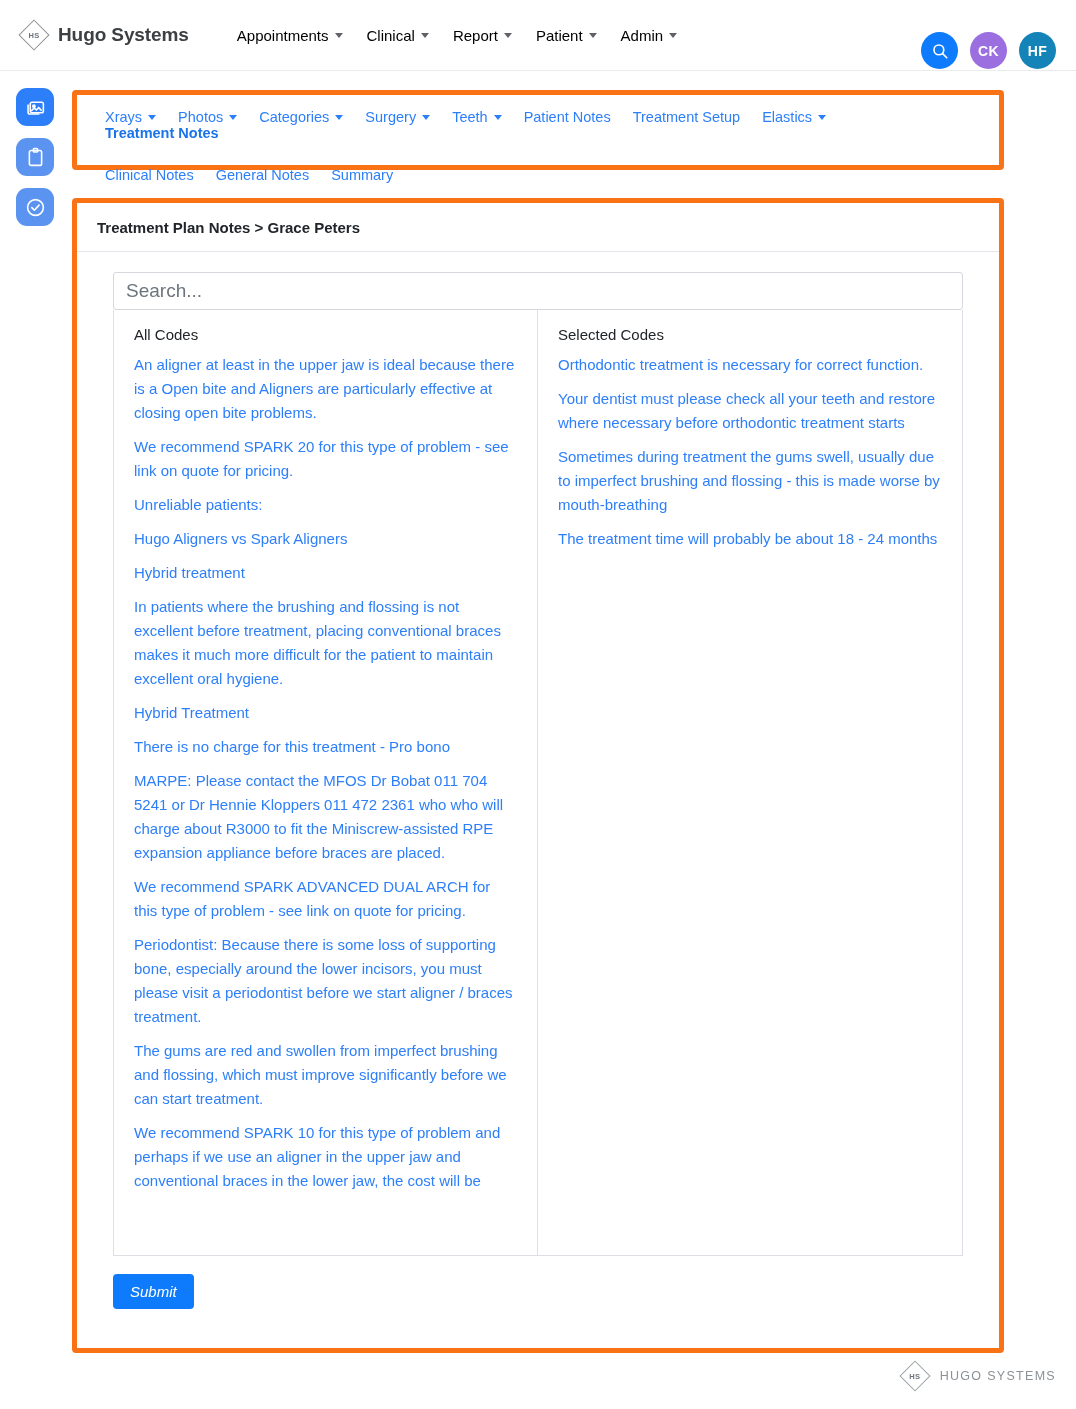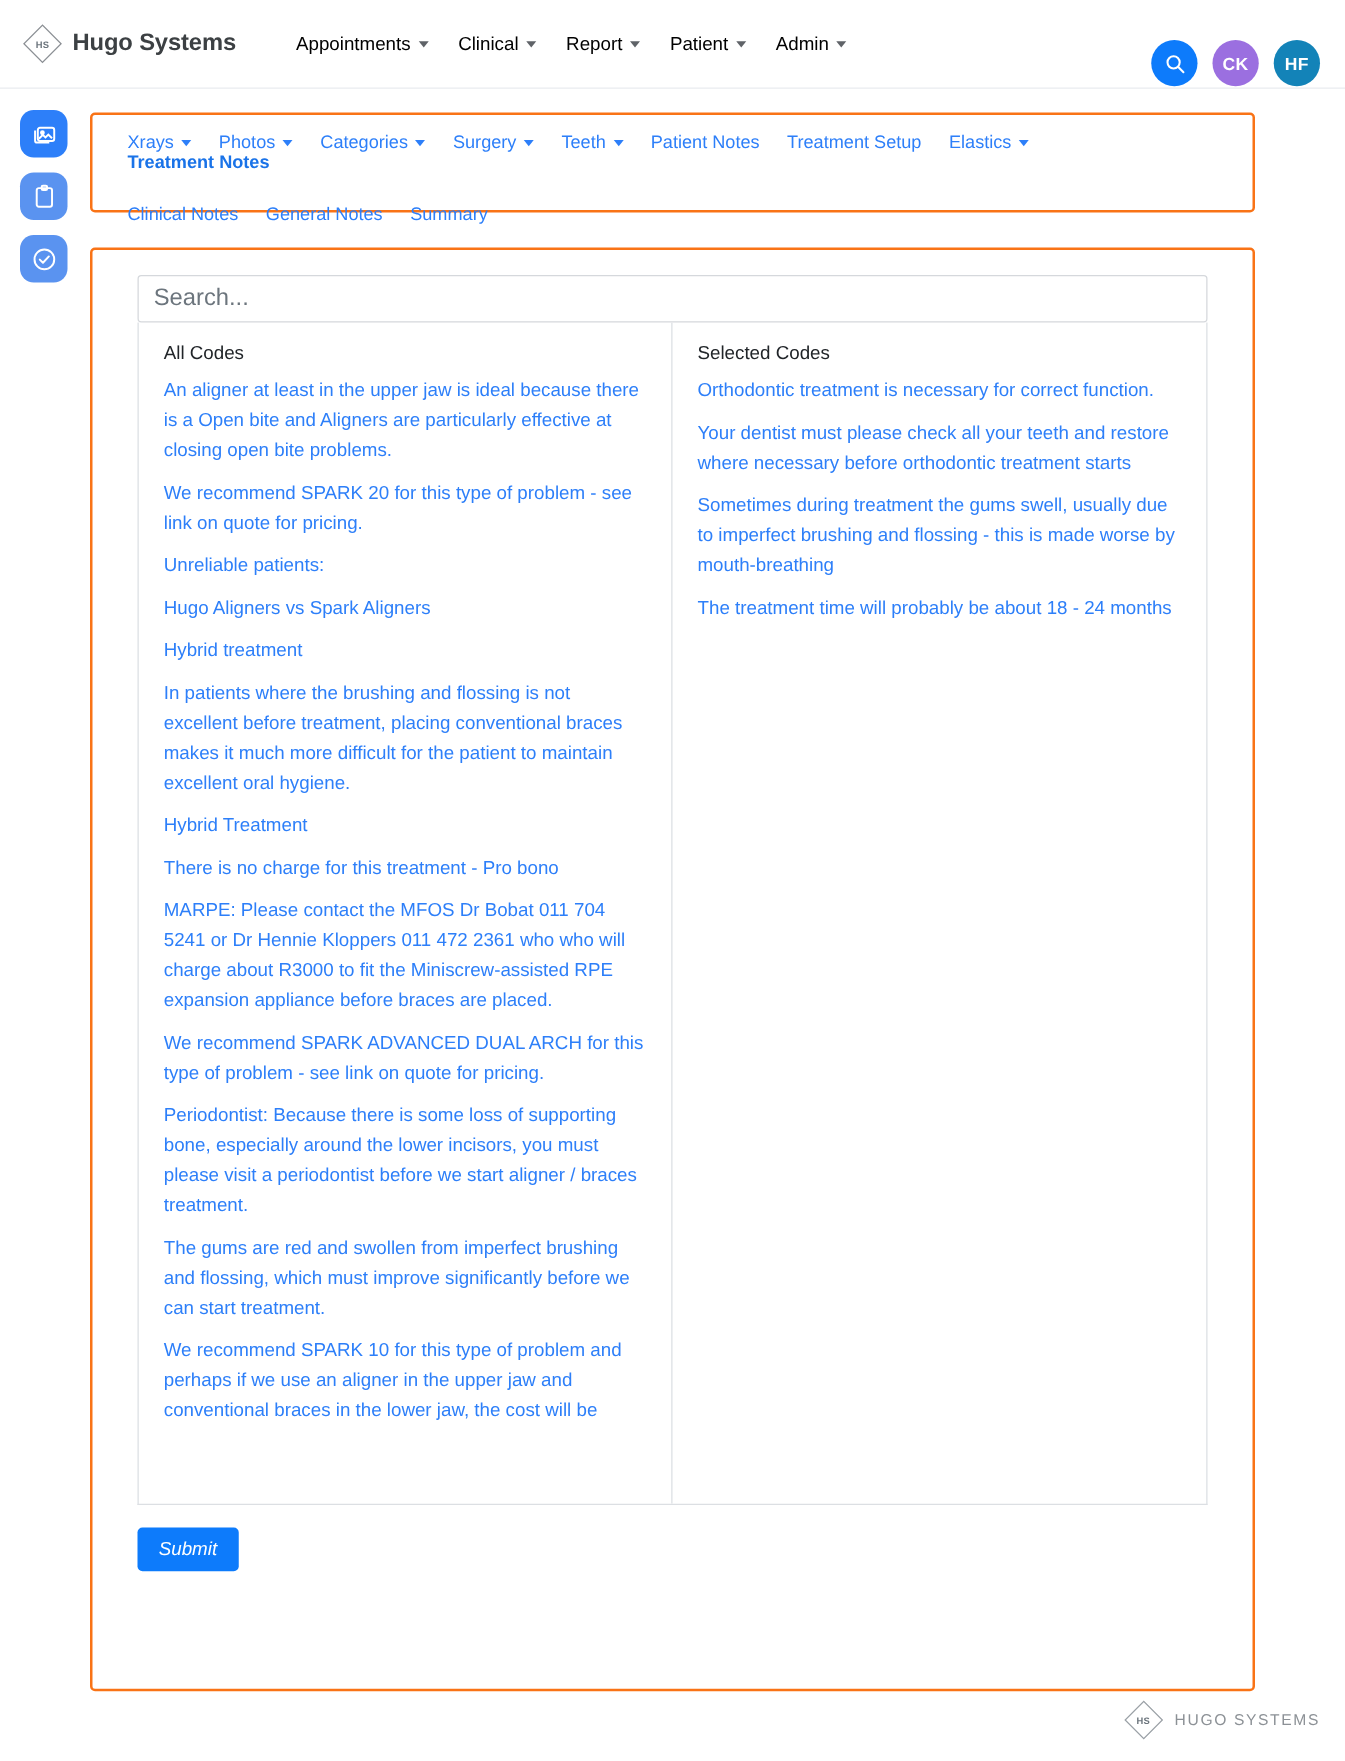"Xrays" .card { border: 2px solid #f97316 -> 5px solid #f97316 }
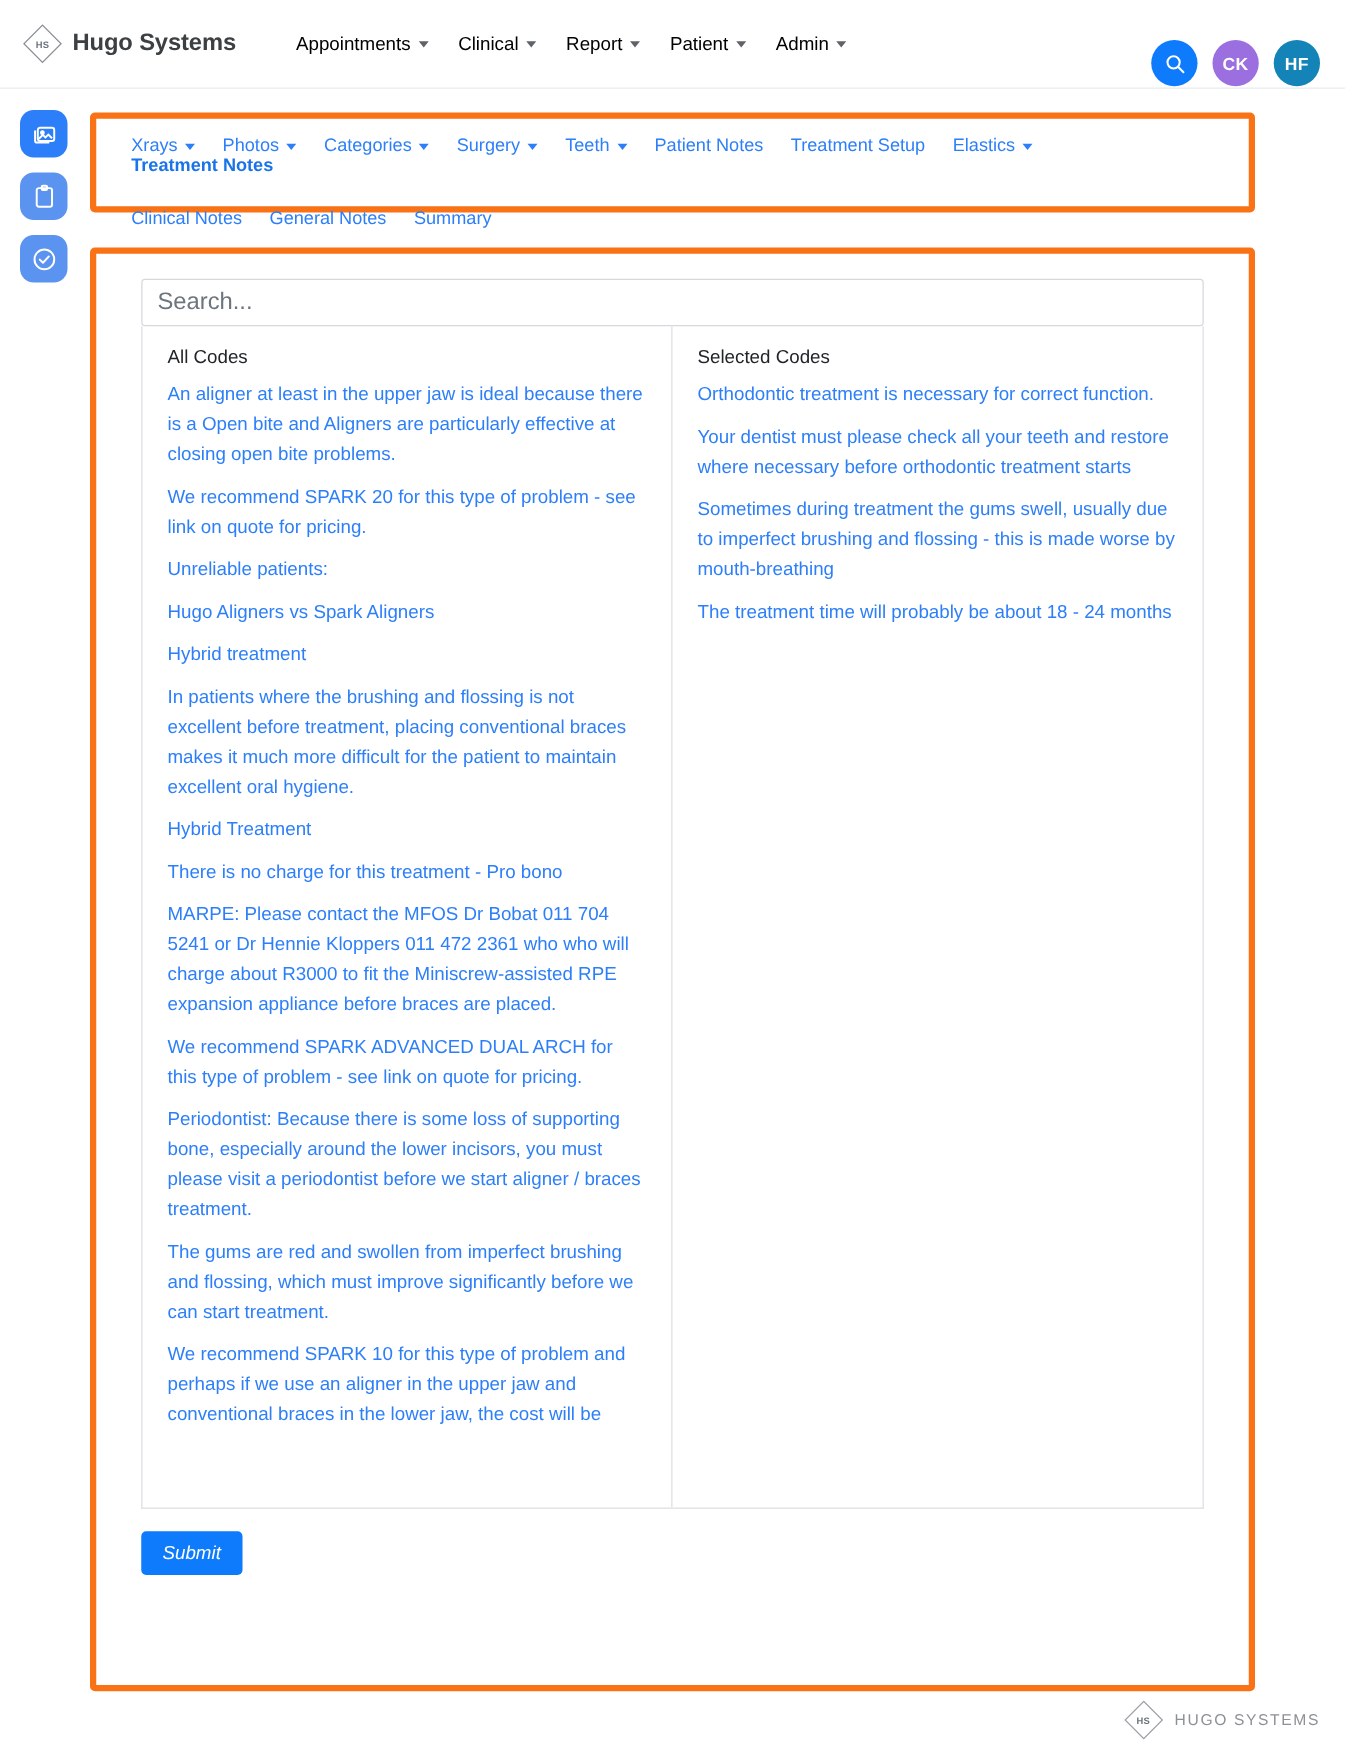"Treatment Plan Notes > Grace" div.breadcrumb-bar { html: none -> <div>Treatment Plan Notes &gt; Grace Peters</div> }
